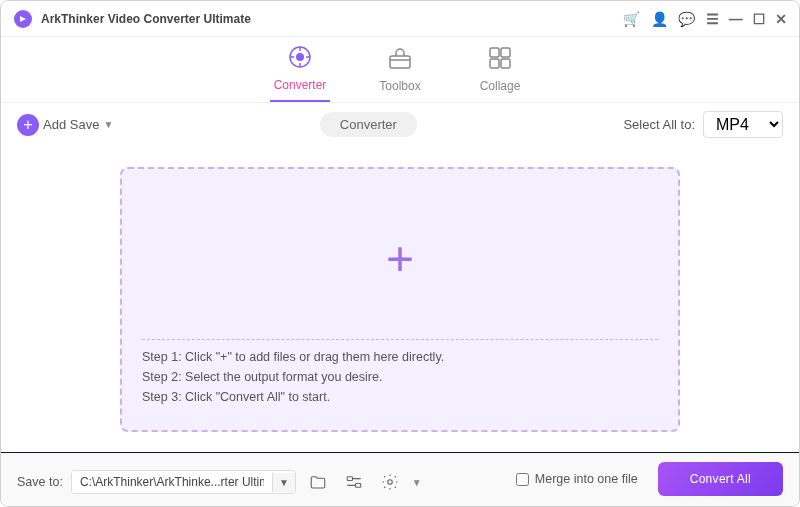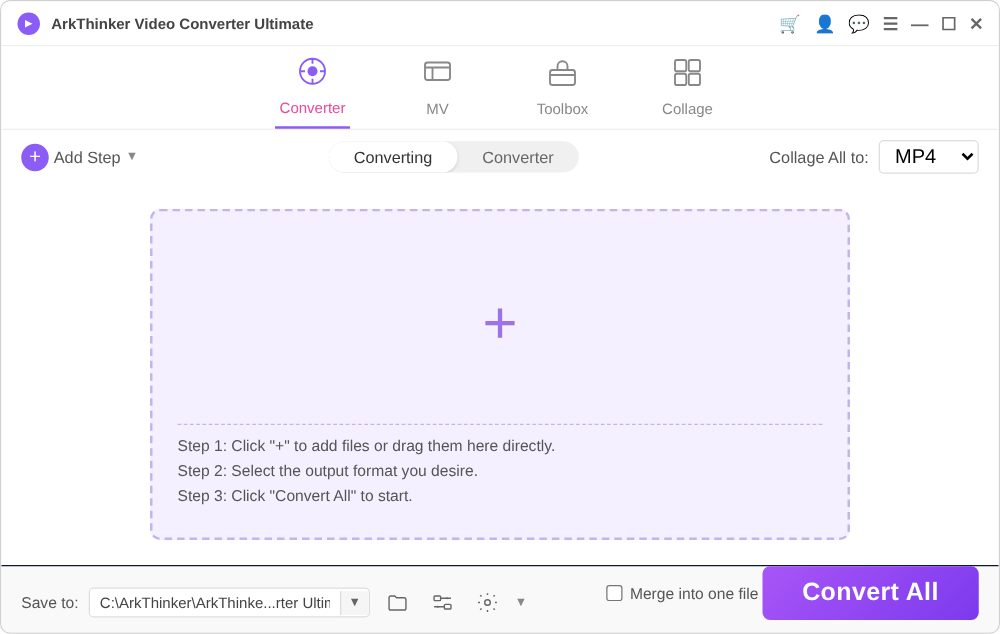"MV" div.nav-item { html: <div> <span> <svg> <rect></rect> <path></path> <path></path> </svg> </span> <span>MV</span> </div> -> none }
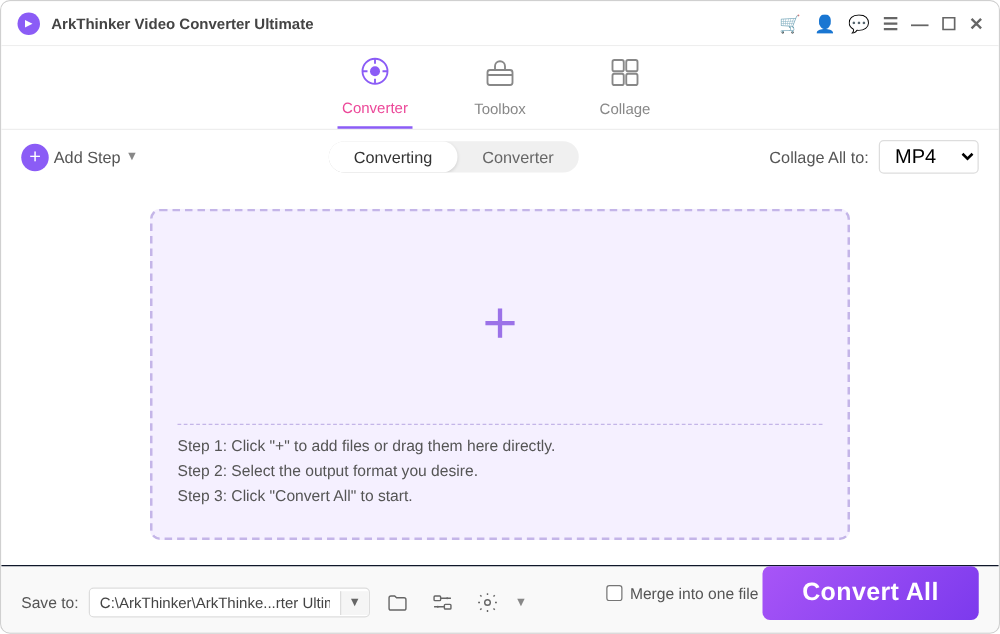"Add Step" span { text: Step -> Save }
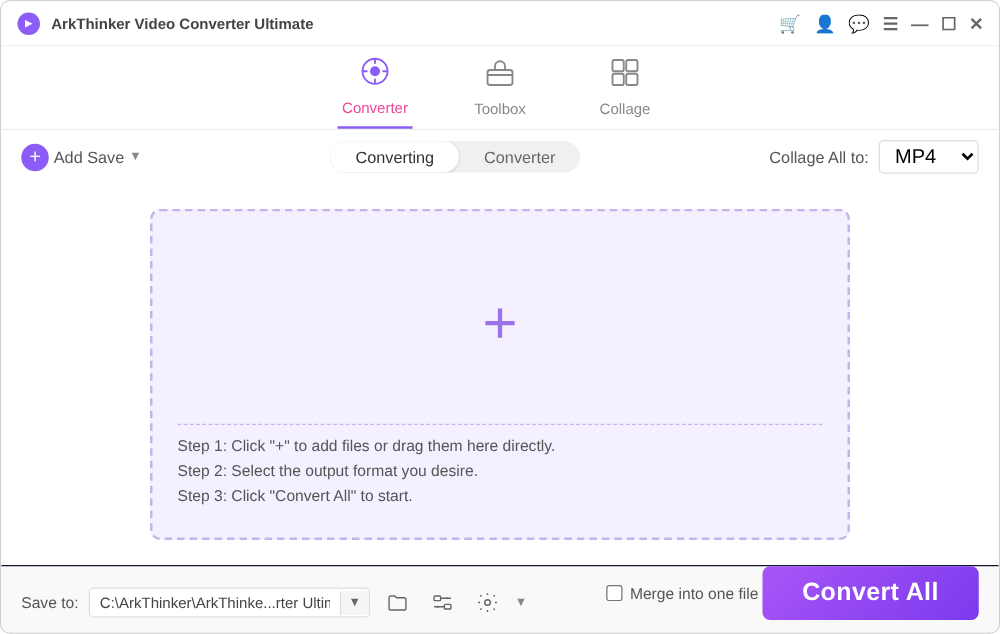"Converting" button.tab-btn { html: <button>Converting</button> -> none }
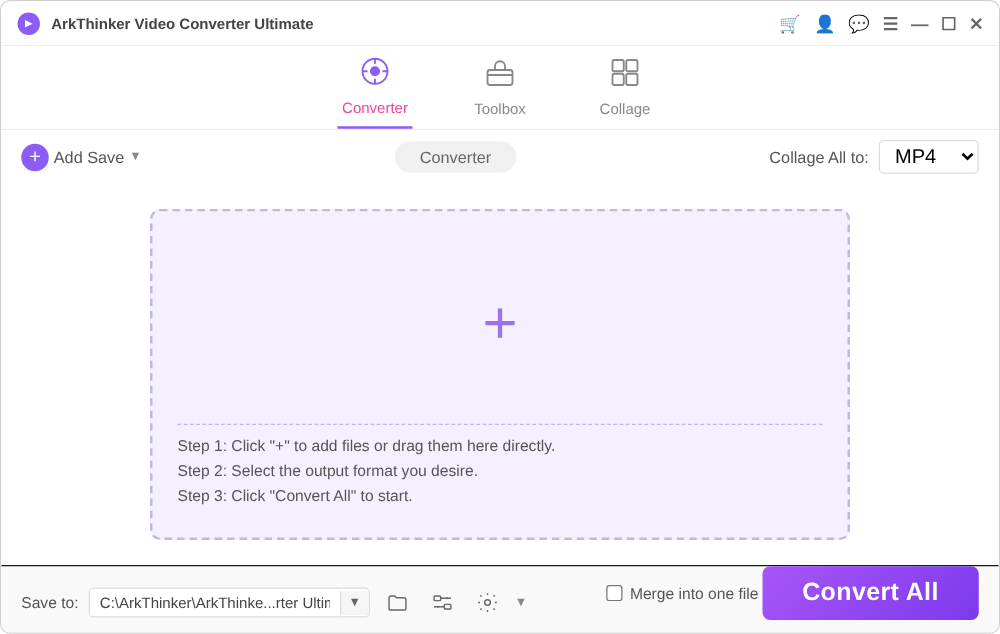"Collage All to:" span { text: Collage -> Select }
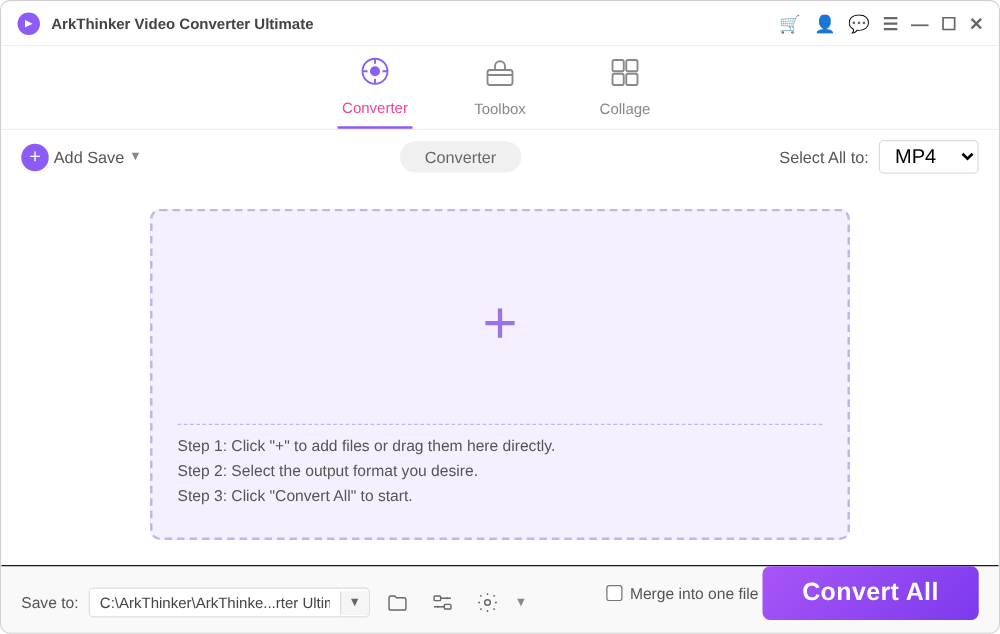"Merge into one file" .footer-right { gap: 3px -> 20px }
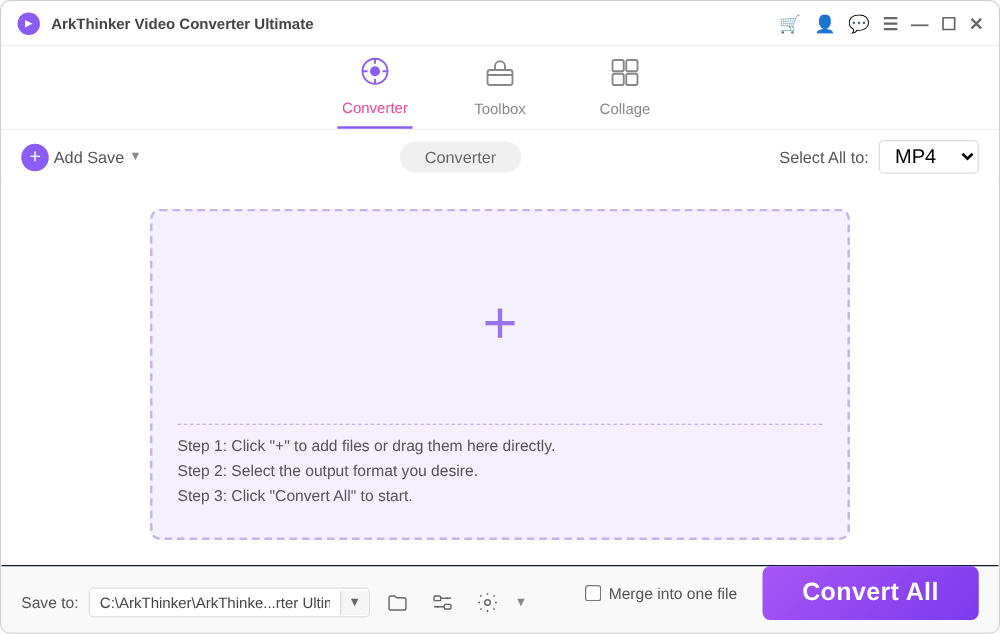"Convert All" .convert-all-btn { font-size: 20px -> 12px; font-weight: 700 -> 400 }
